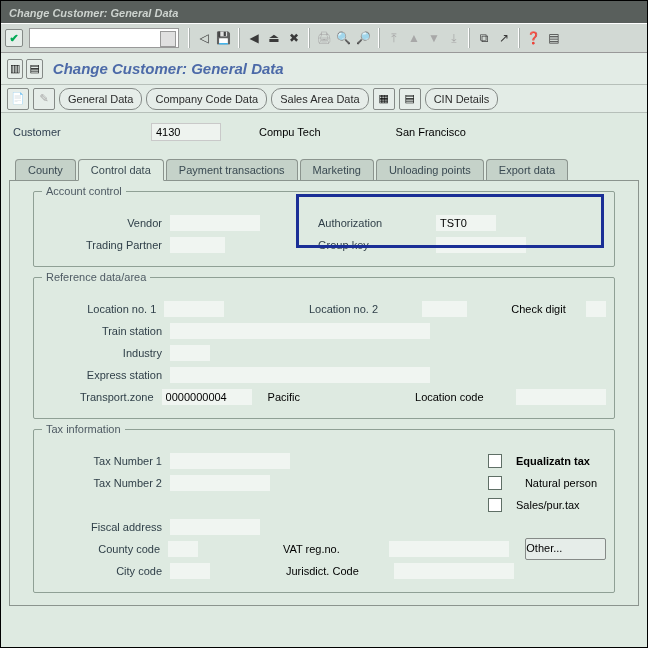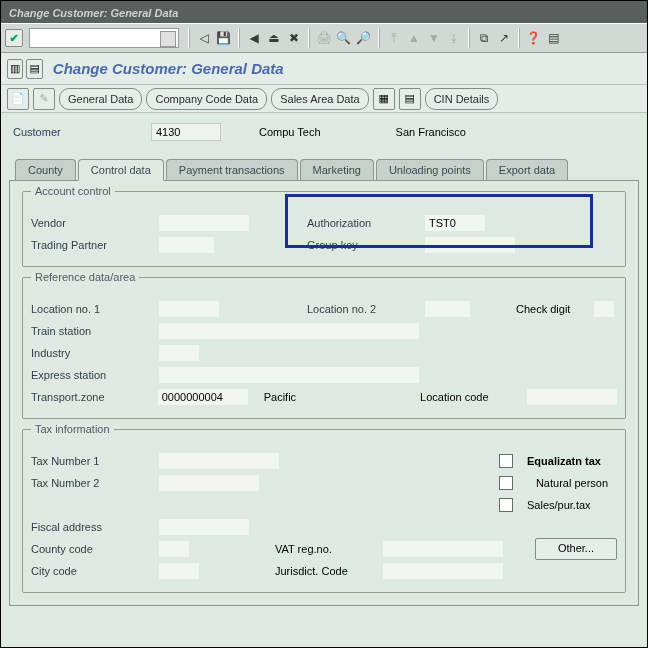"Account control" .tab-panel { padding: 10px 12px -> 10px 23px }
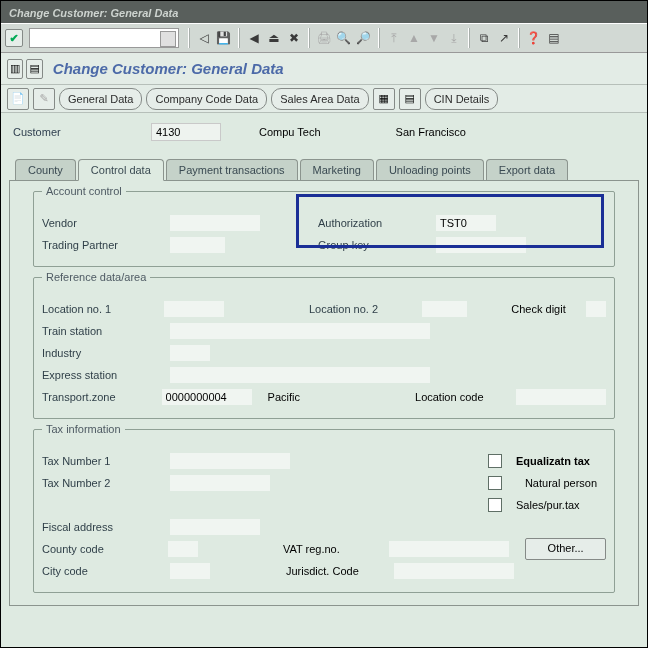"Vendor" .cell-label { text-align: none -> right }
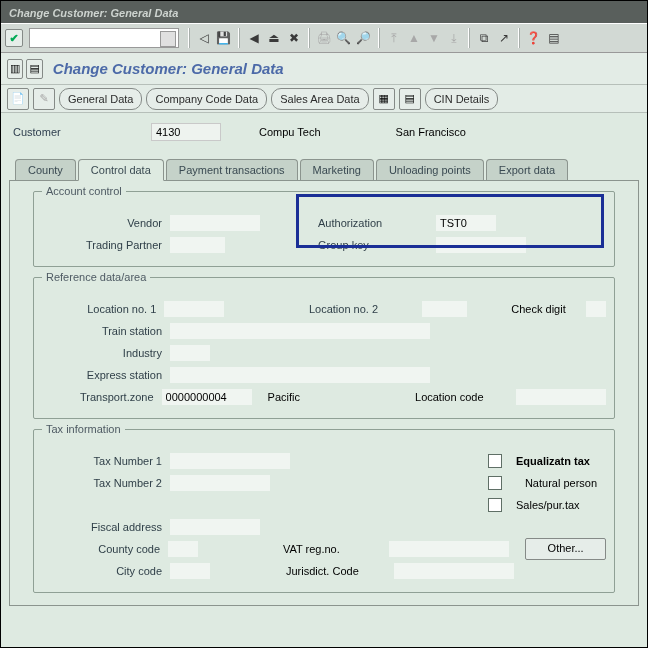"Other..." .other-btn { text-align: center -> left }
